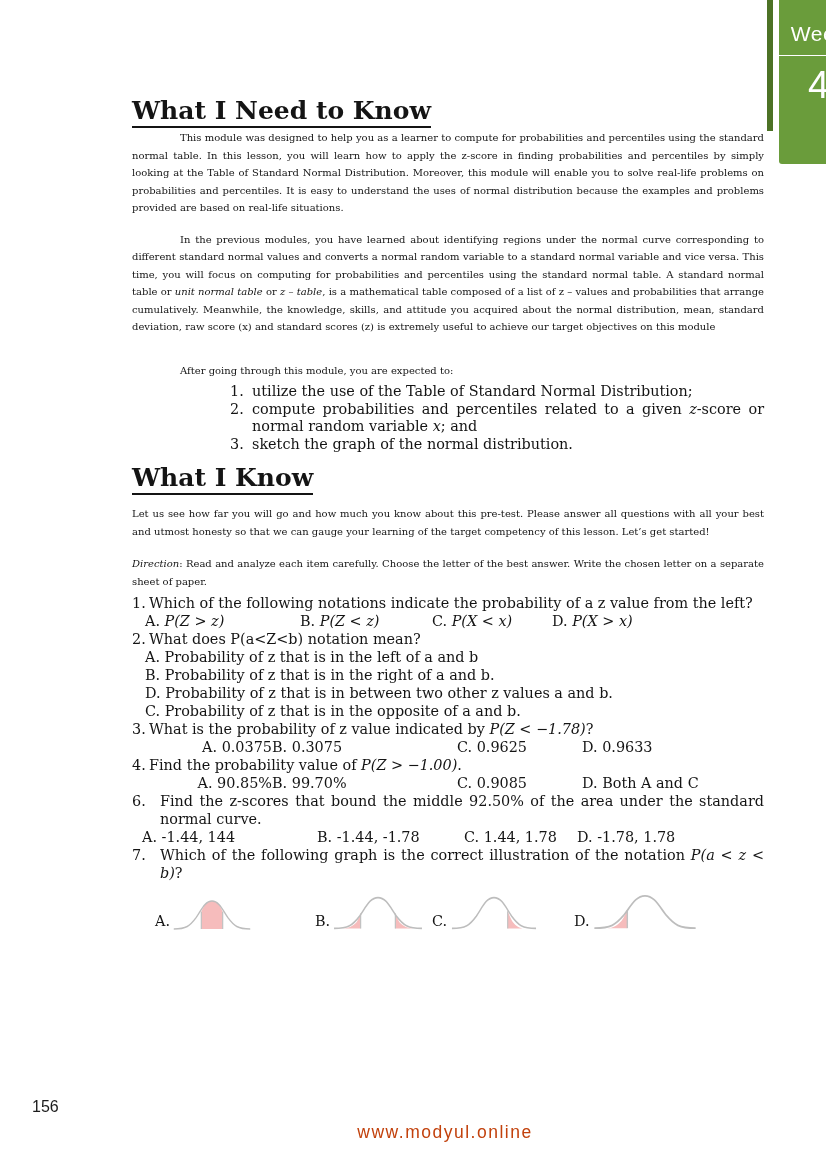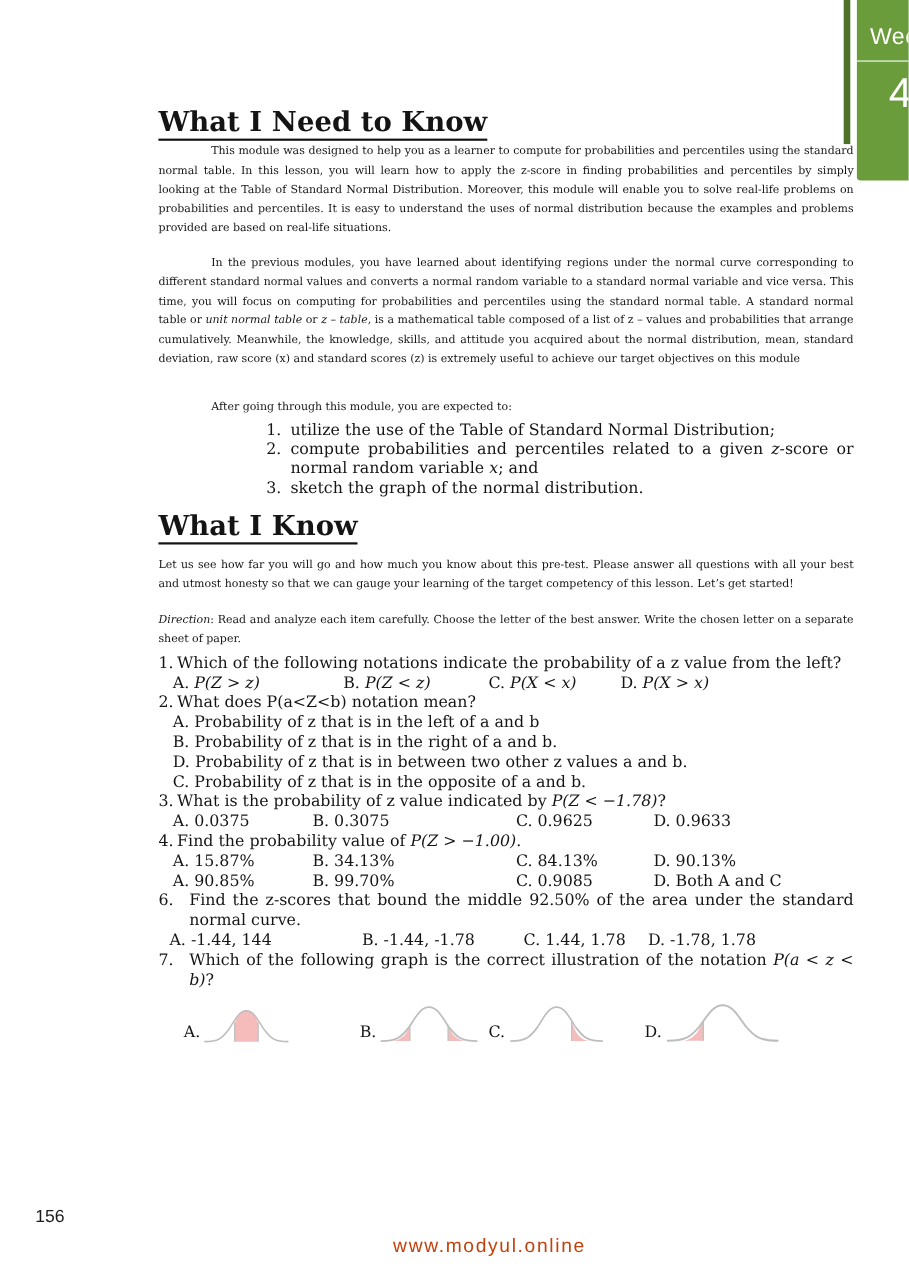"What I Need to Know" .content { left: 112px -> 100px }
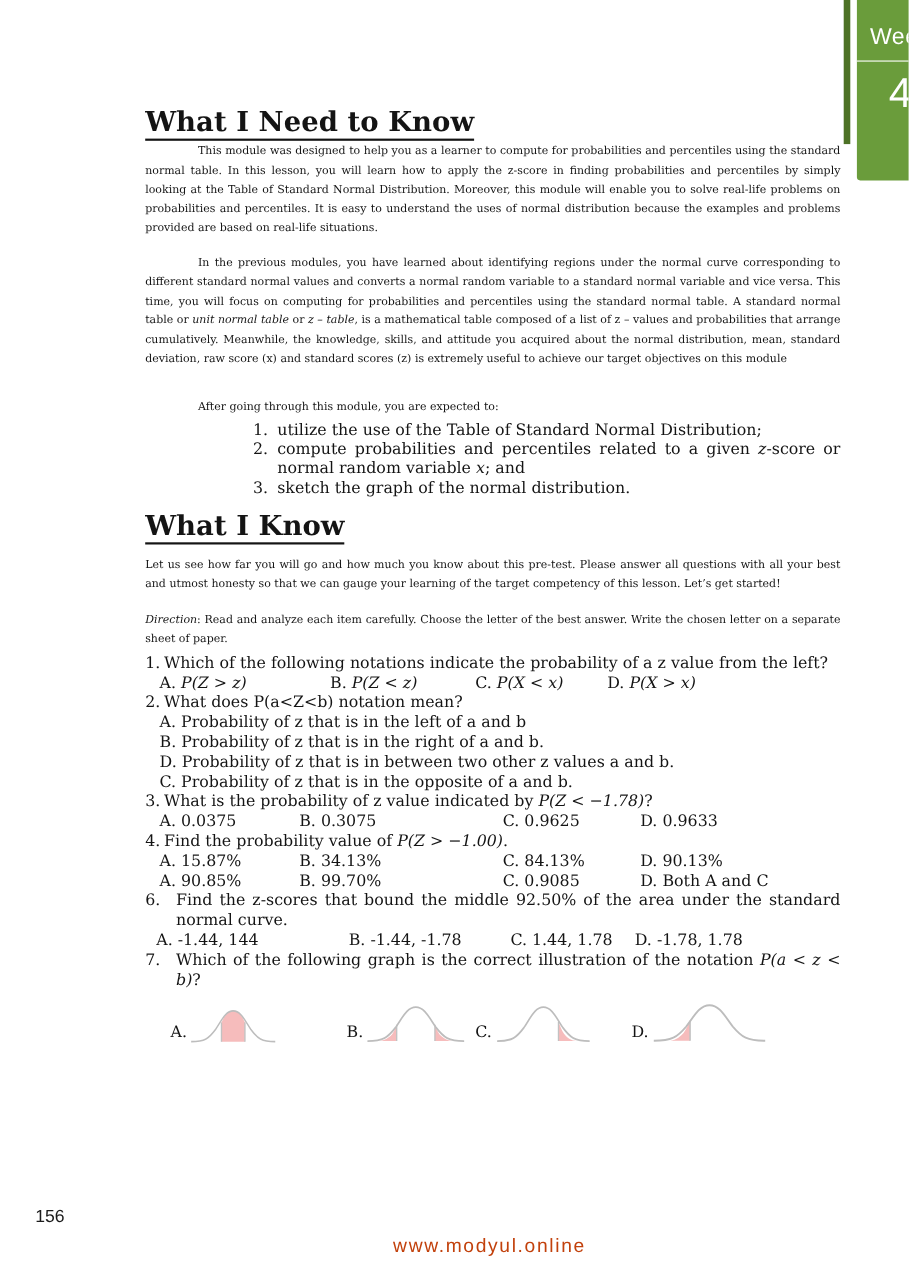"A. 0.0375" .q3c0 { text-align: none -> right }
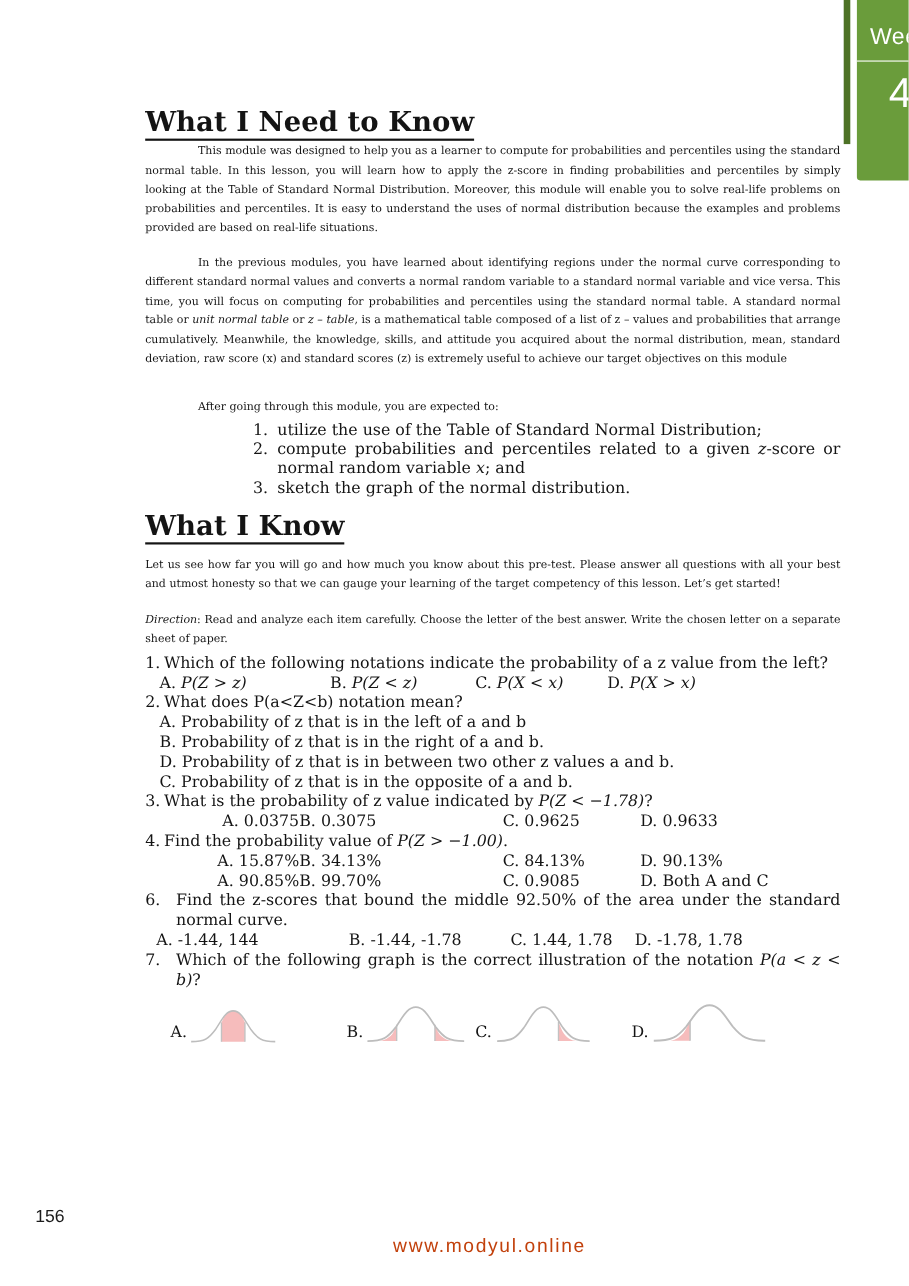"A. 15.87%" div.orow { html: <div> <span>A. 15.87%</span> <span>B. 34.13%</span> <span>C. 84.13%</span> <span>D. 90.13%</span> </div> -> none }
